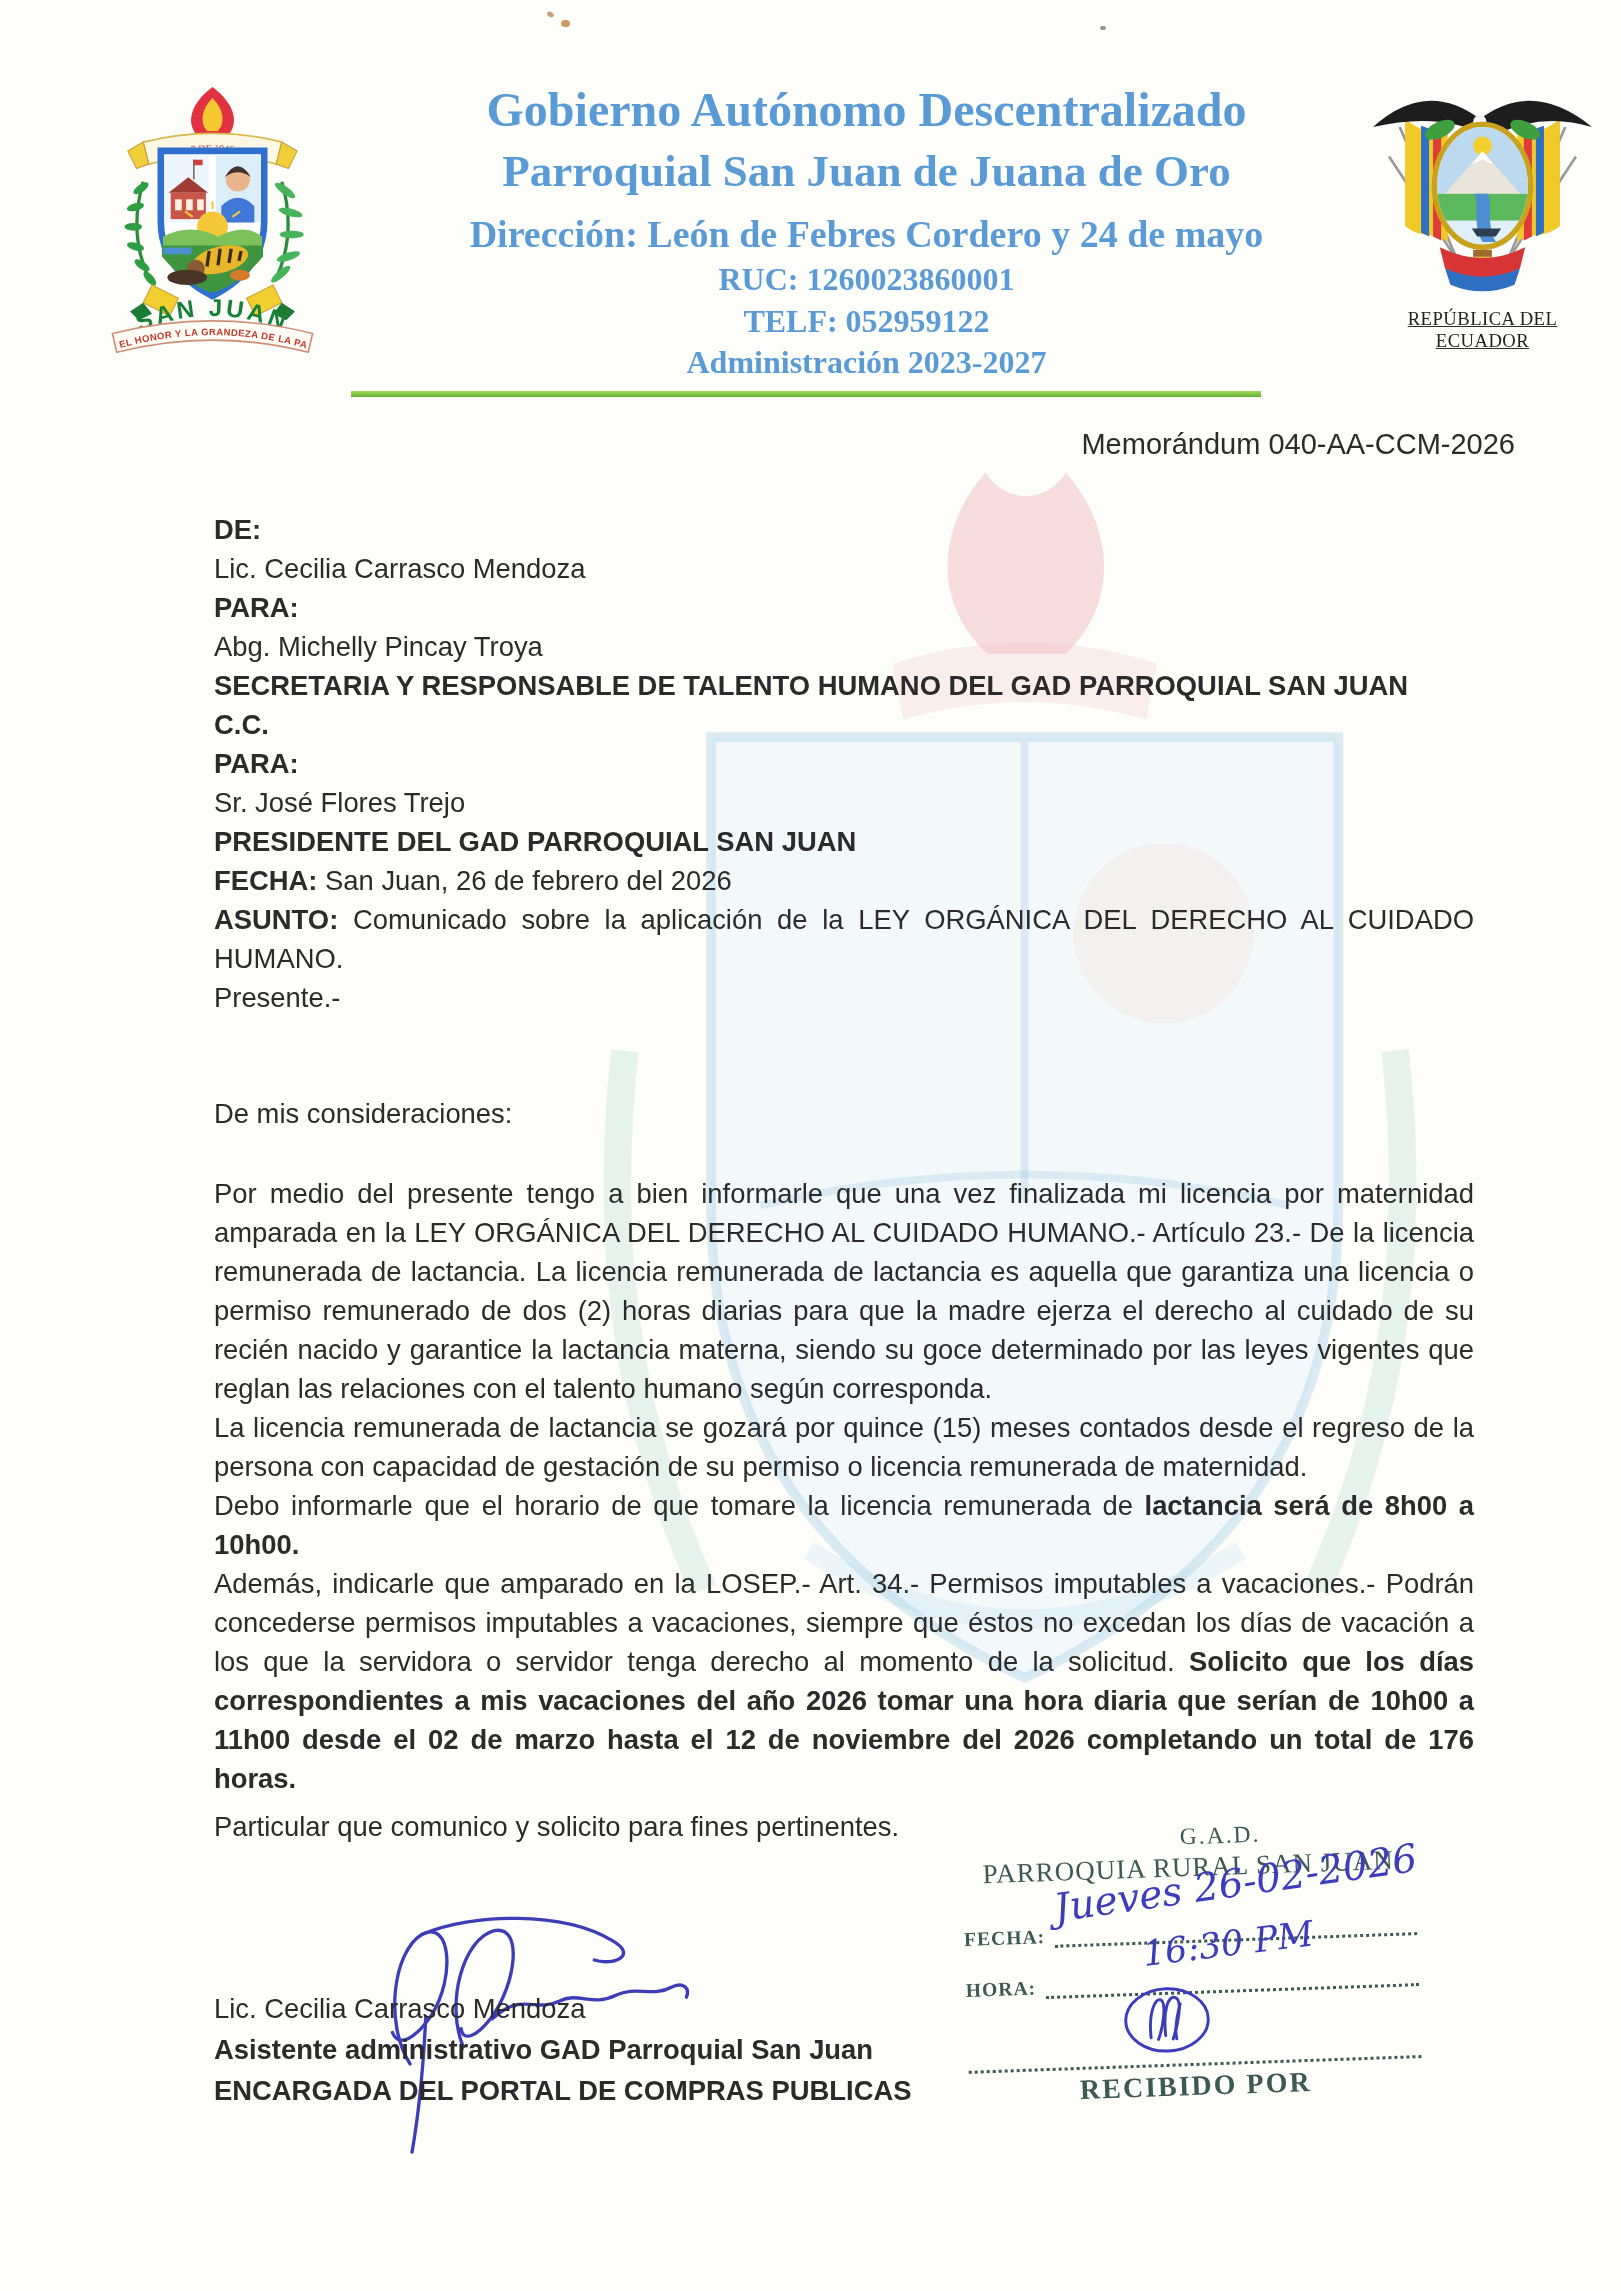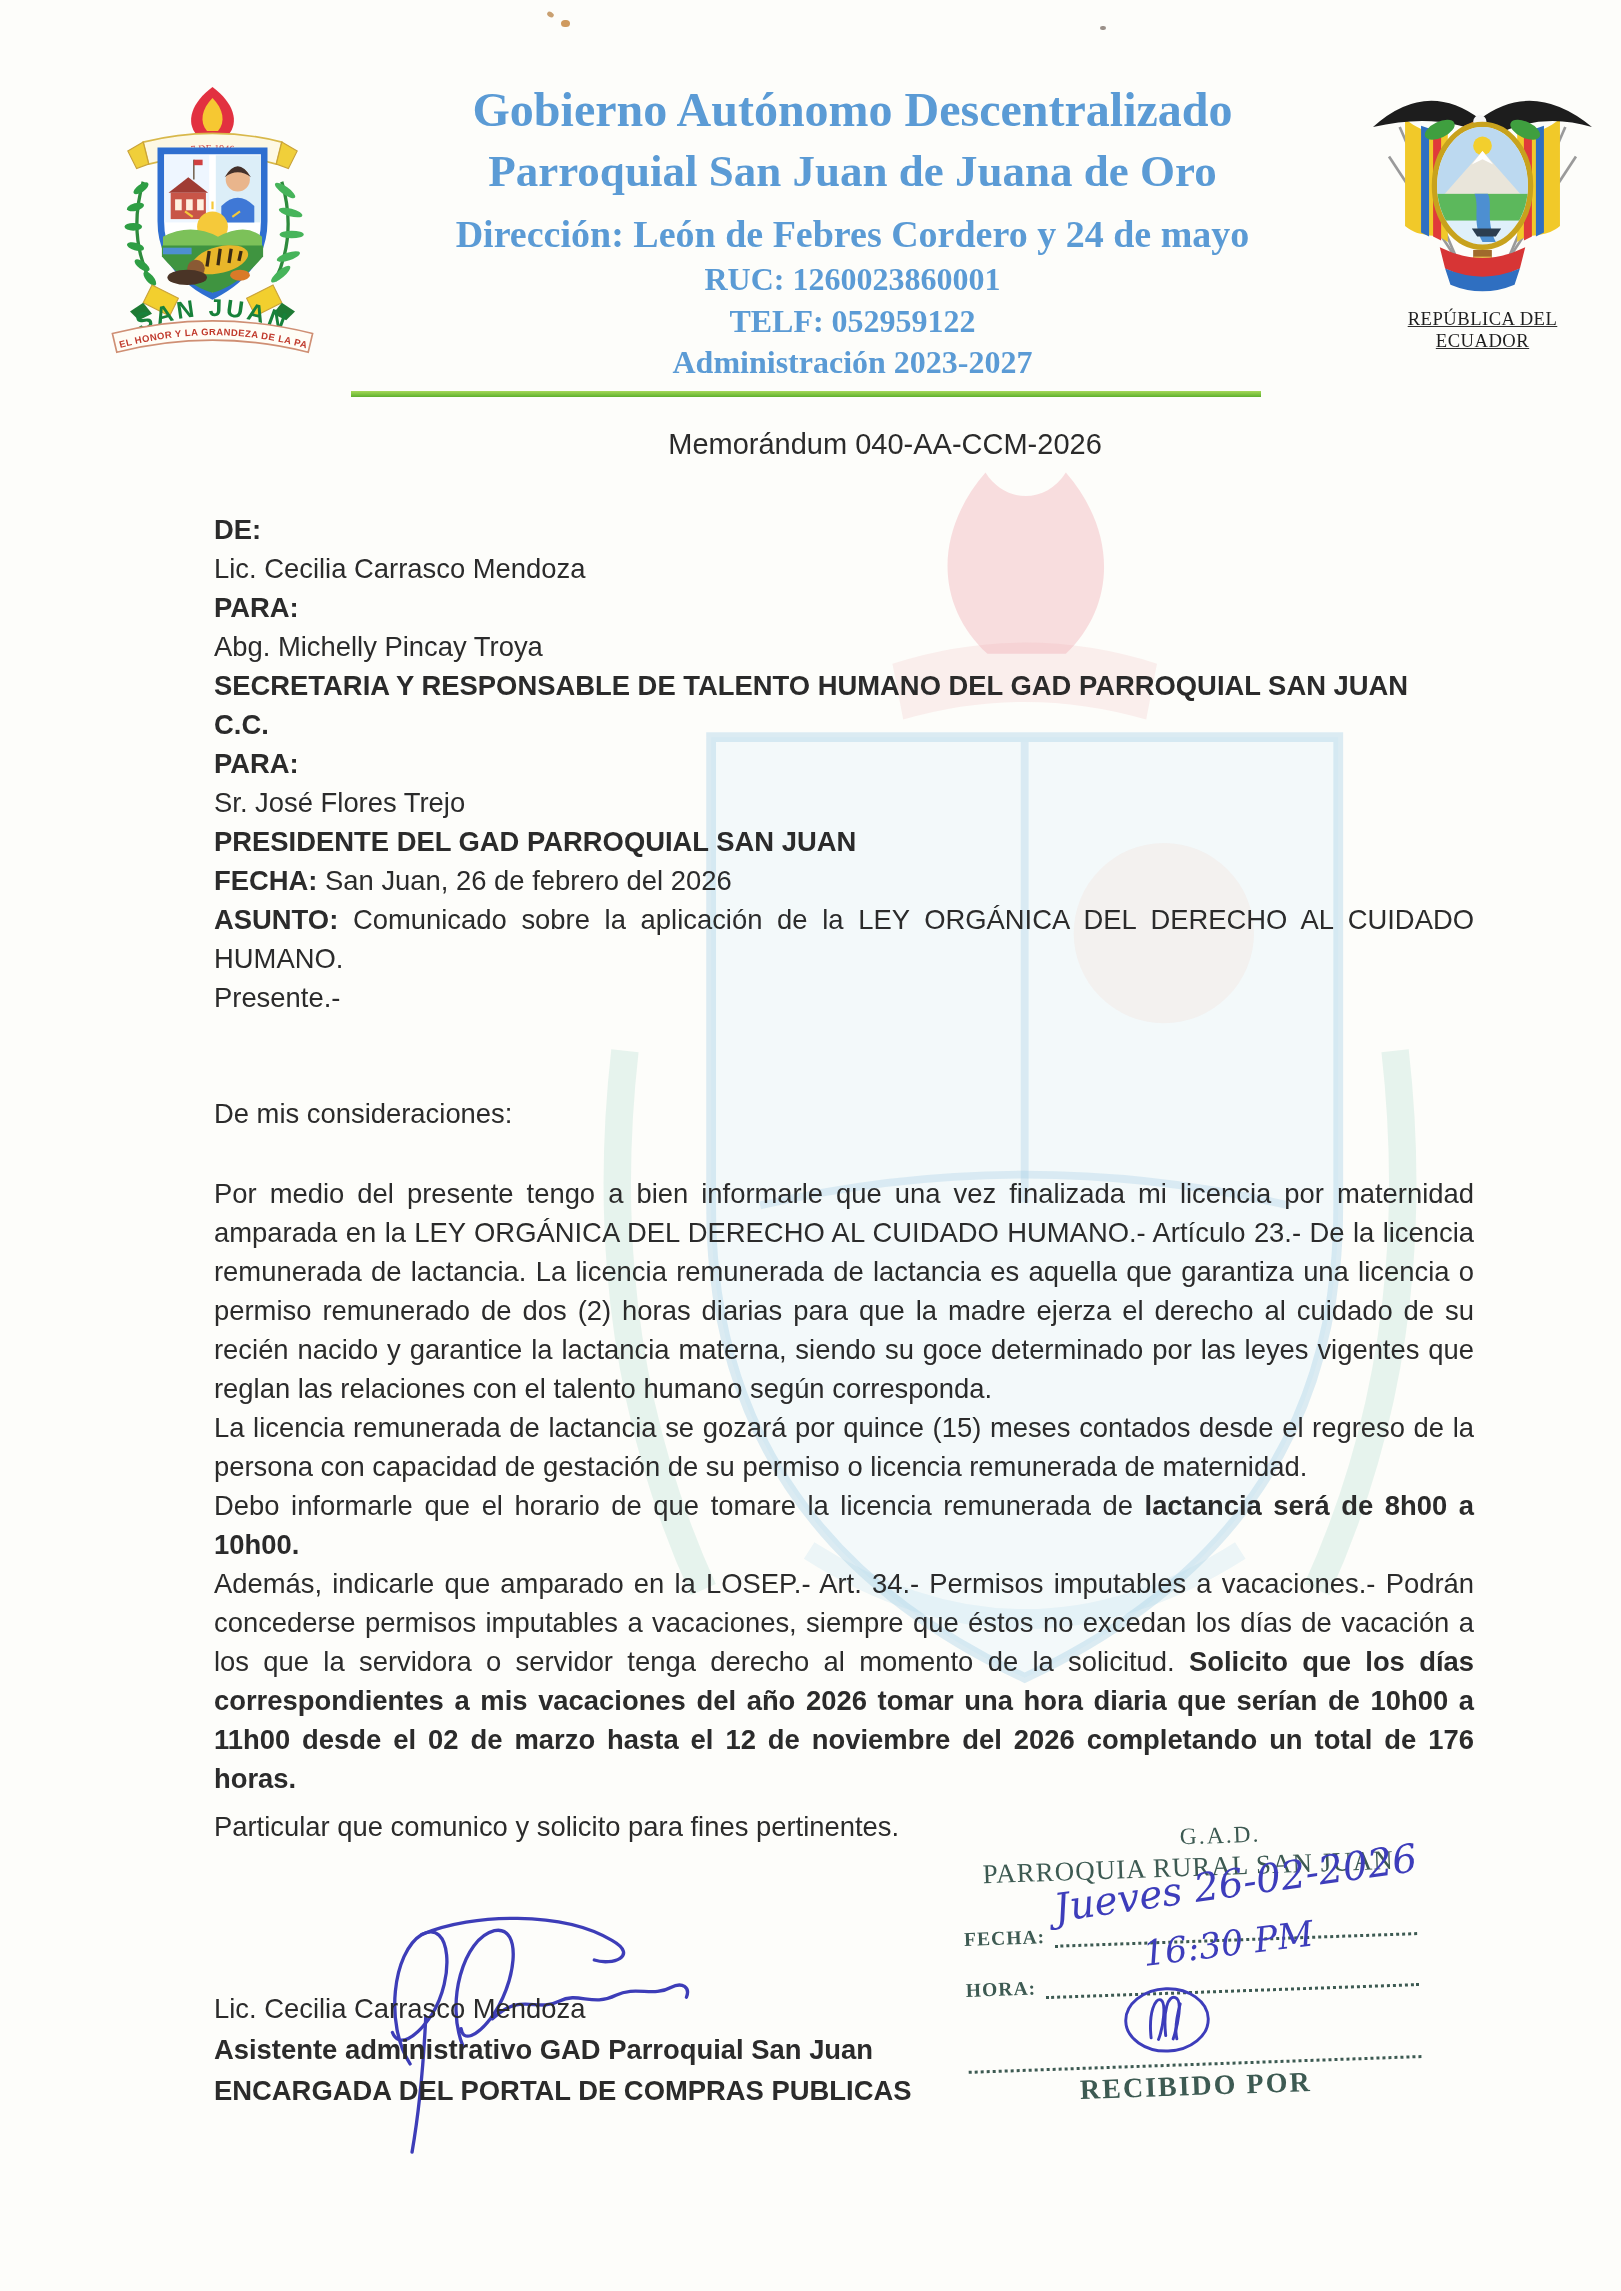"Gobierno Autónomo Descentralizado" .brand { left: 323px -> 337px }
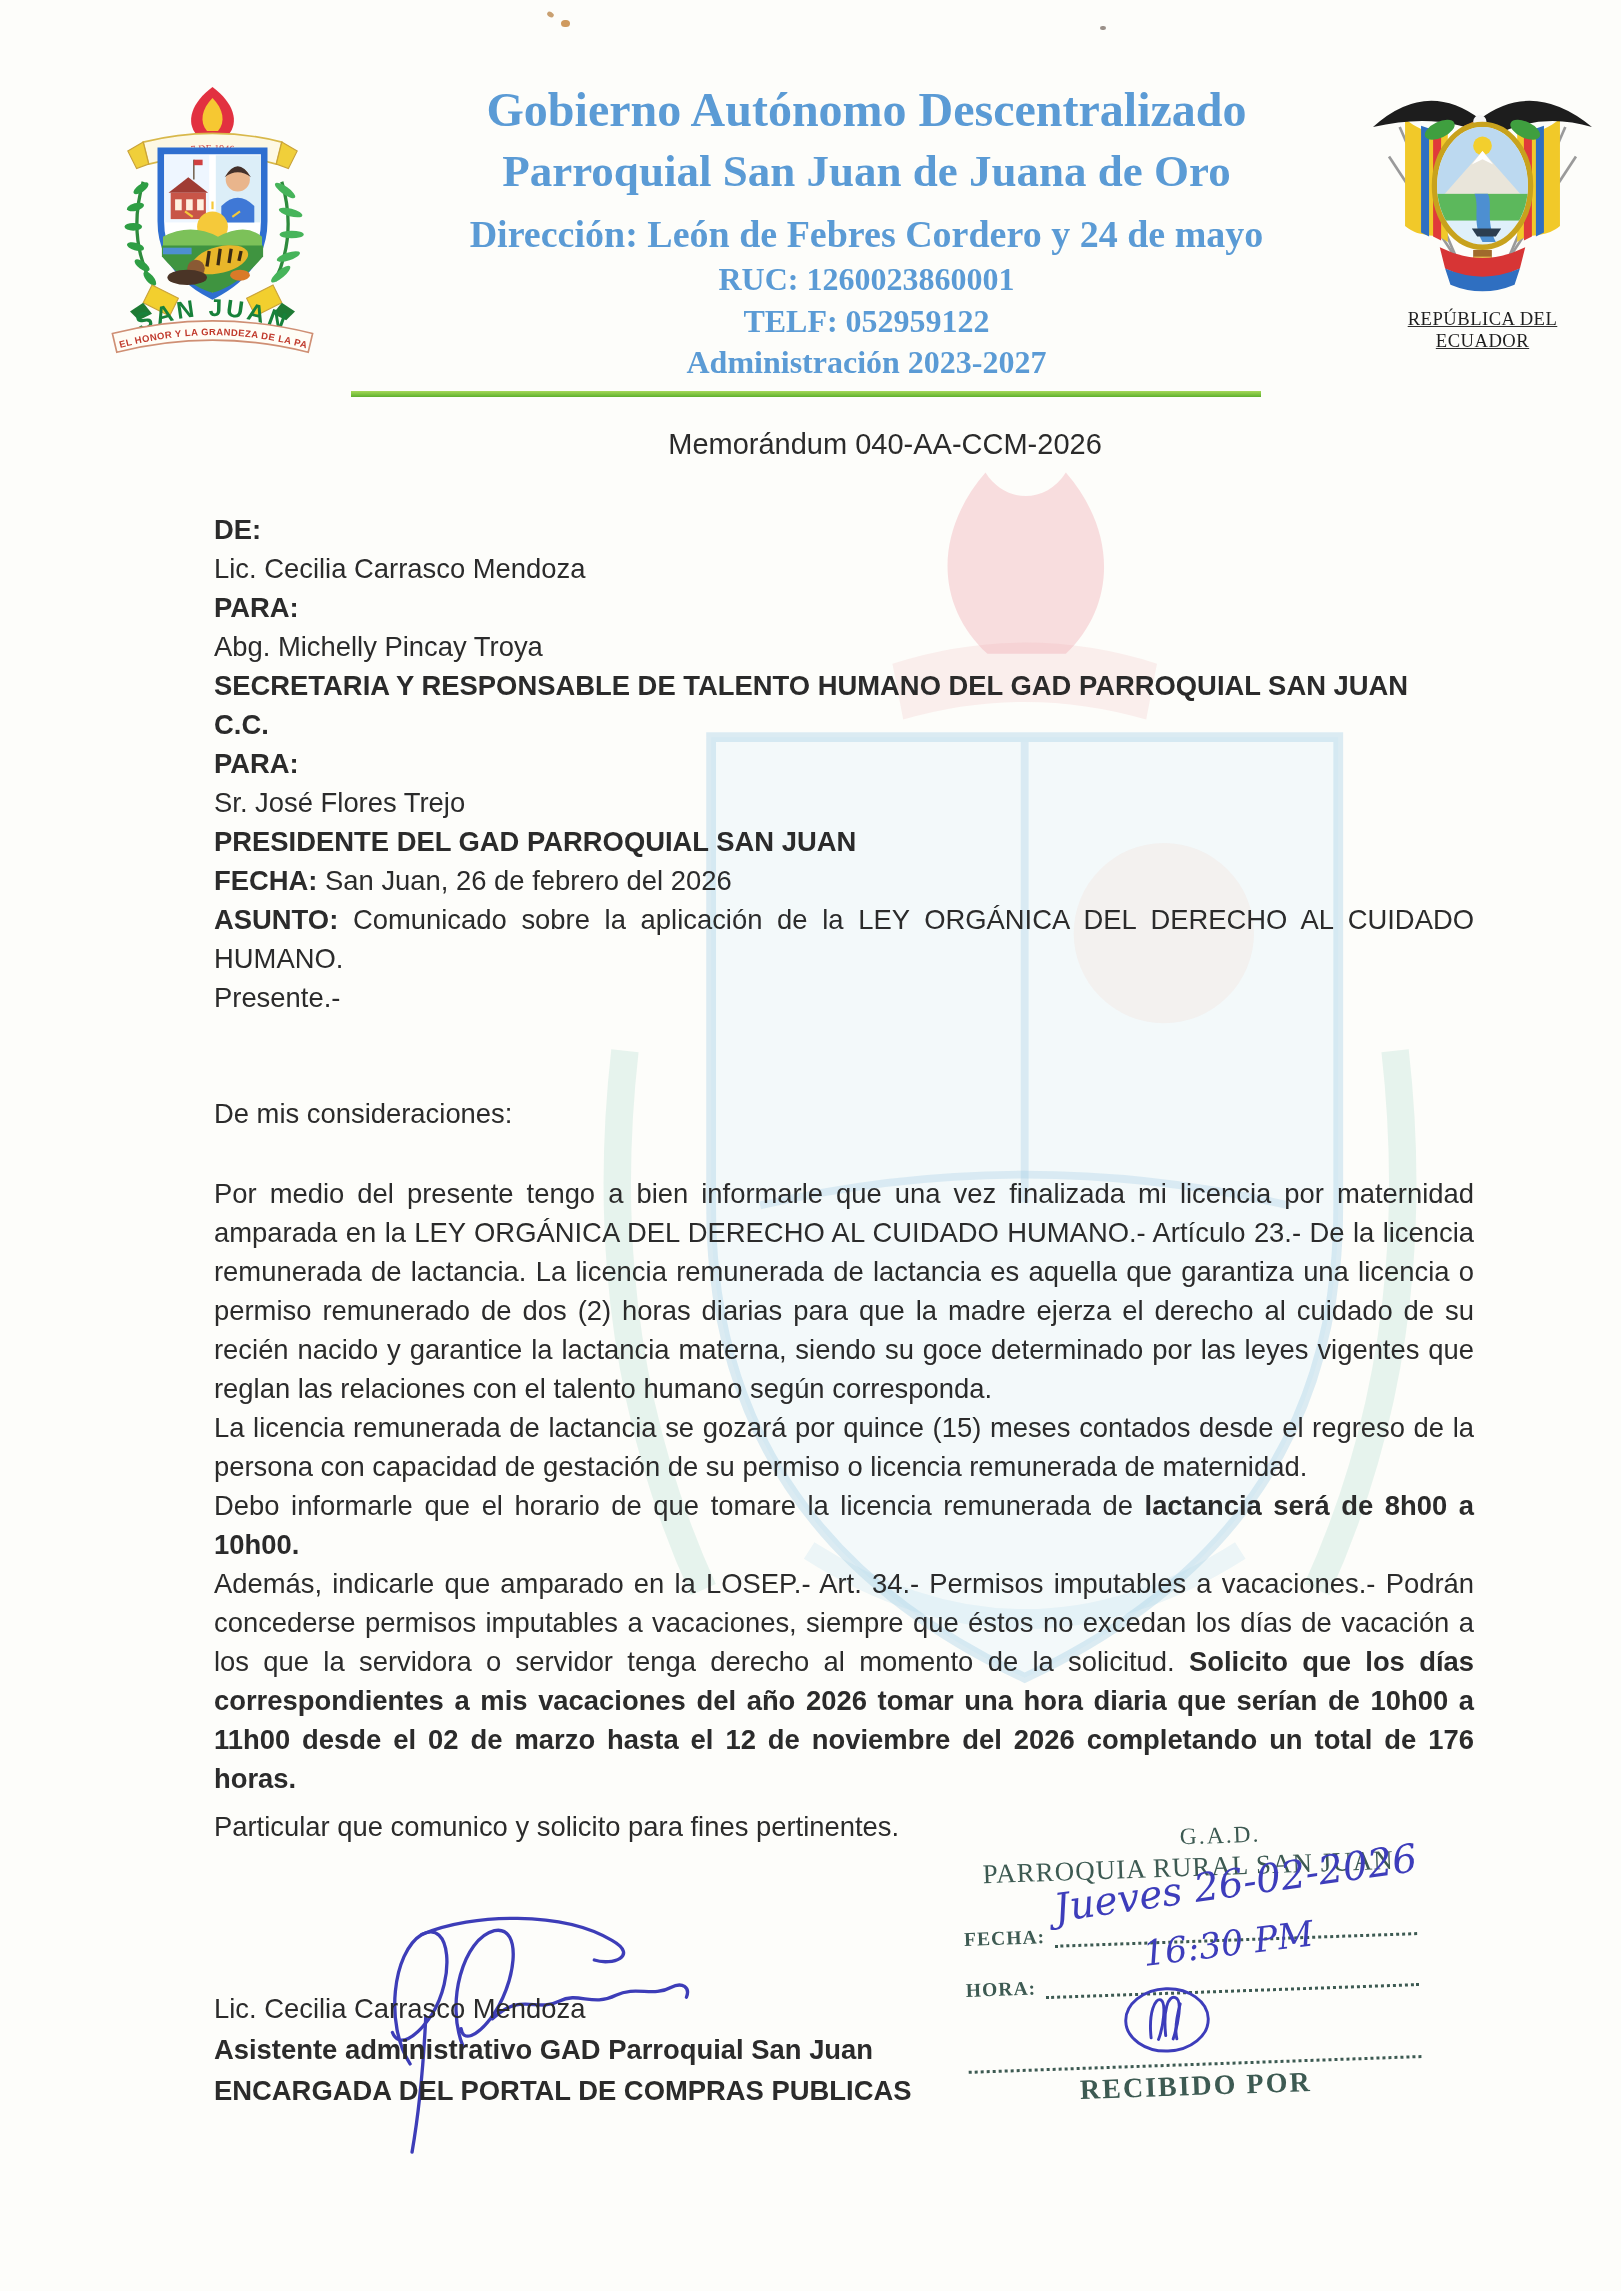"Memorándum 040-AA-CCM-2026" .memo-ref { text-align: center -> right }
